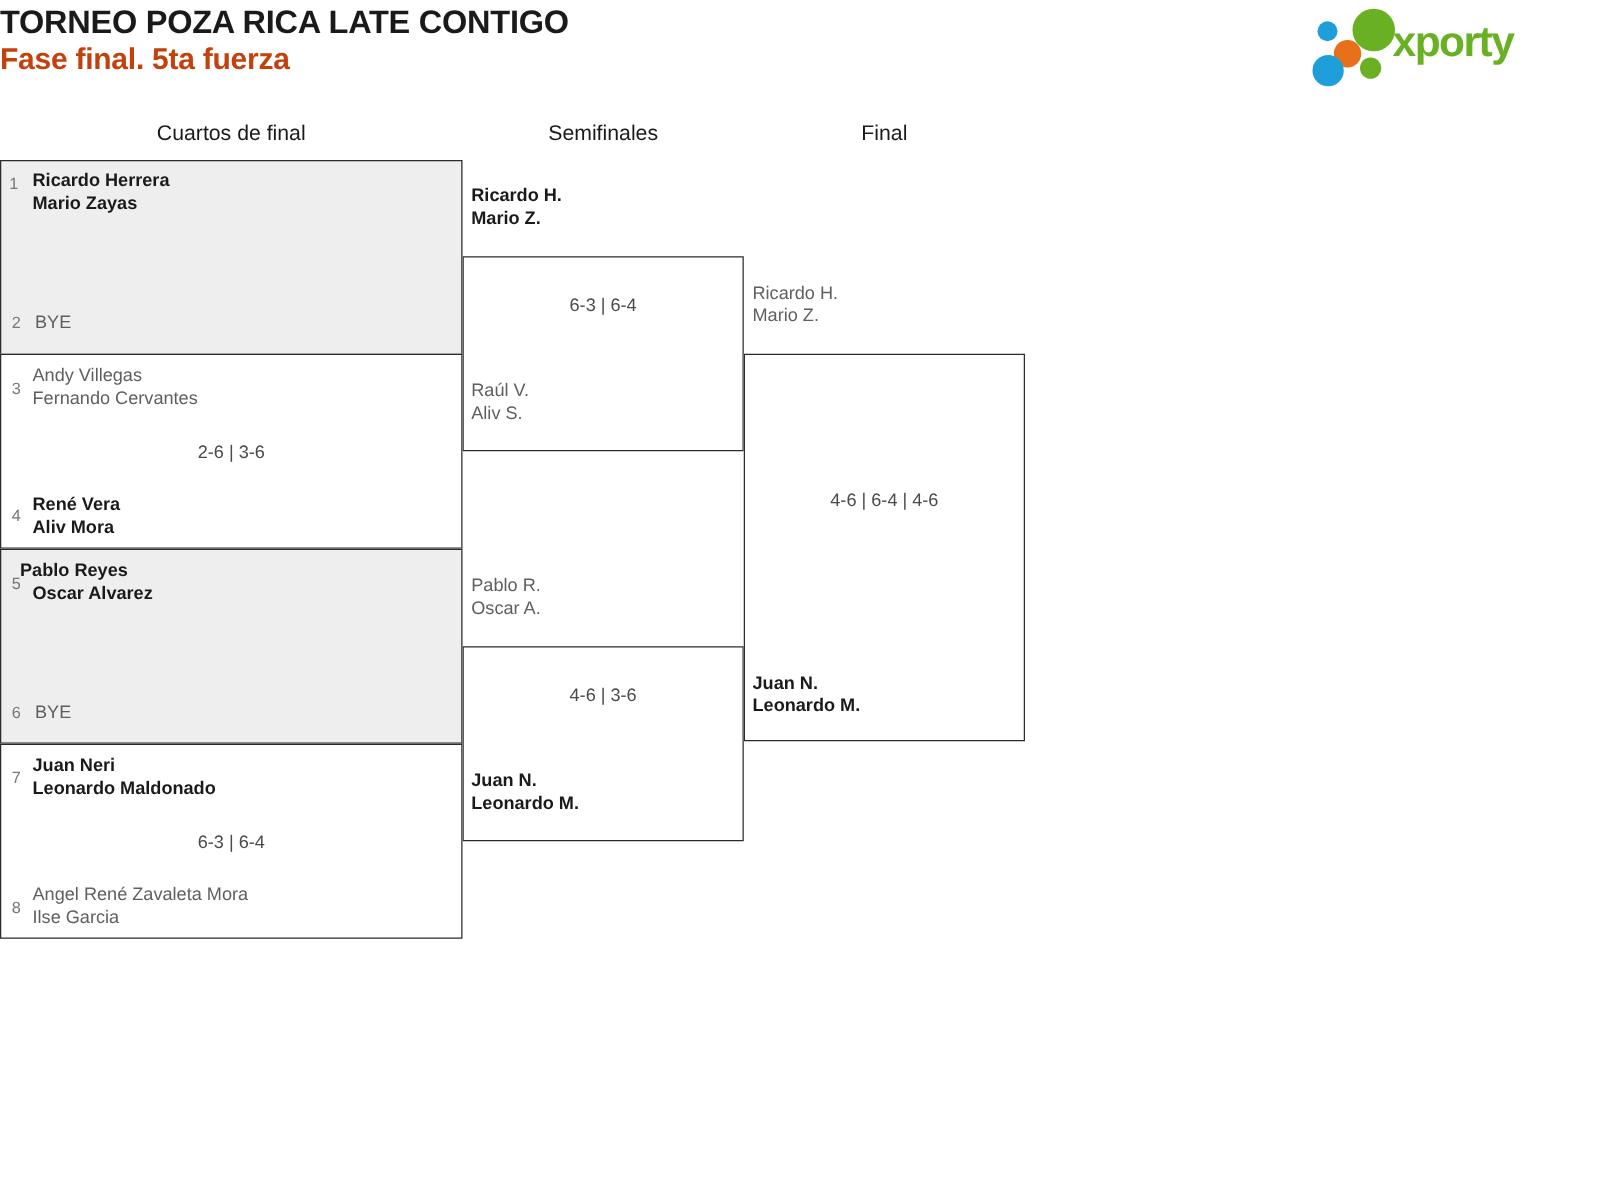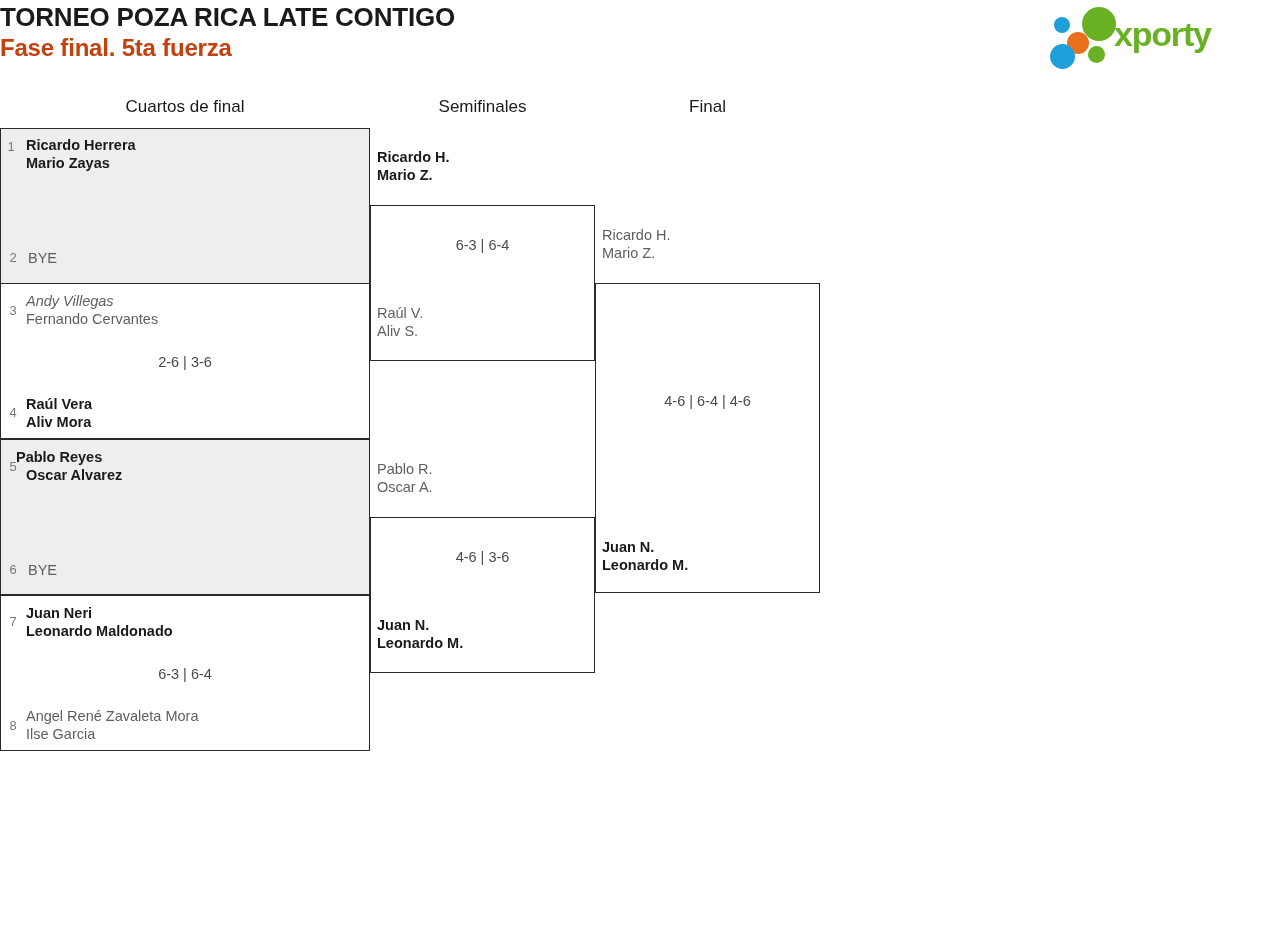"Andy Villegas" span.names { font-style: italic -> none }
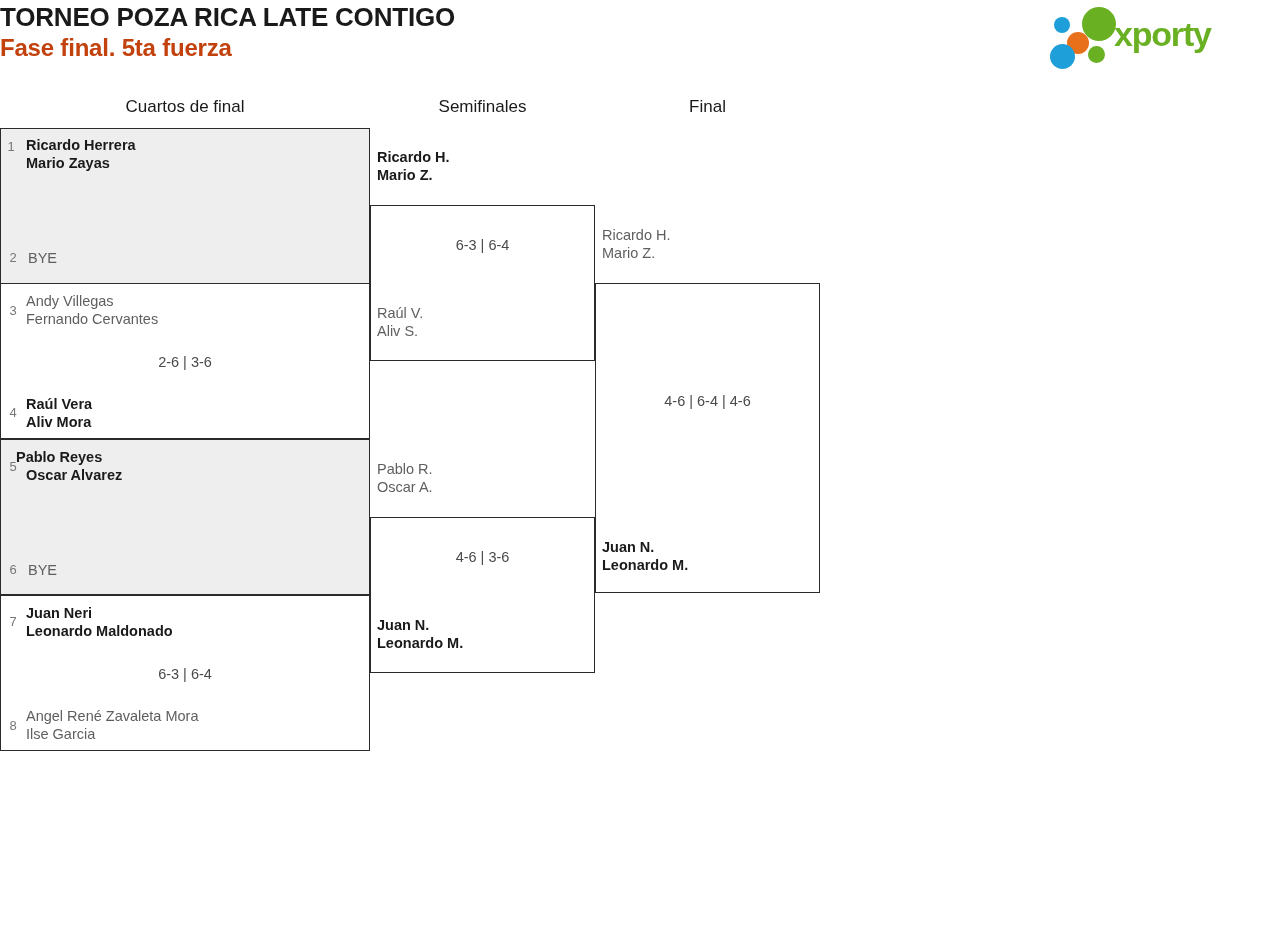"Raúl Vera" span.names { text: Raúl -> René }
